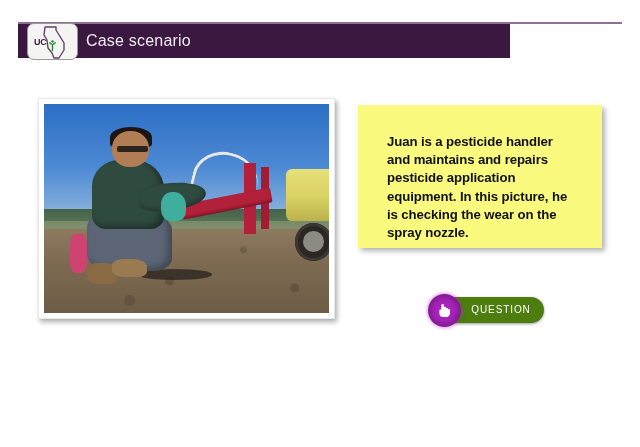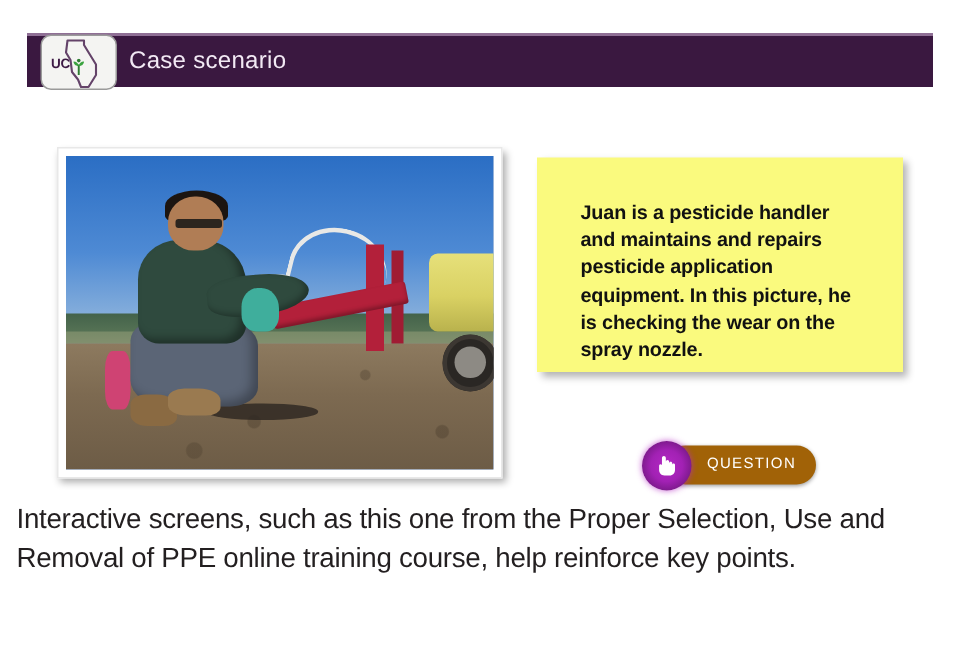"Case scenario" .header-bar { width: 604px -> 492px }
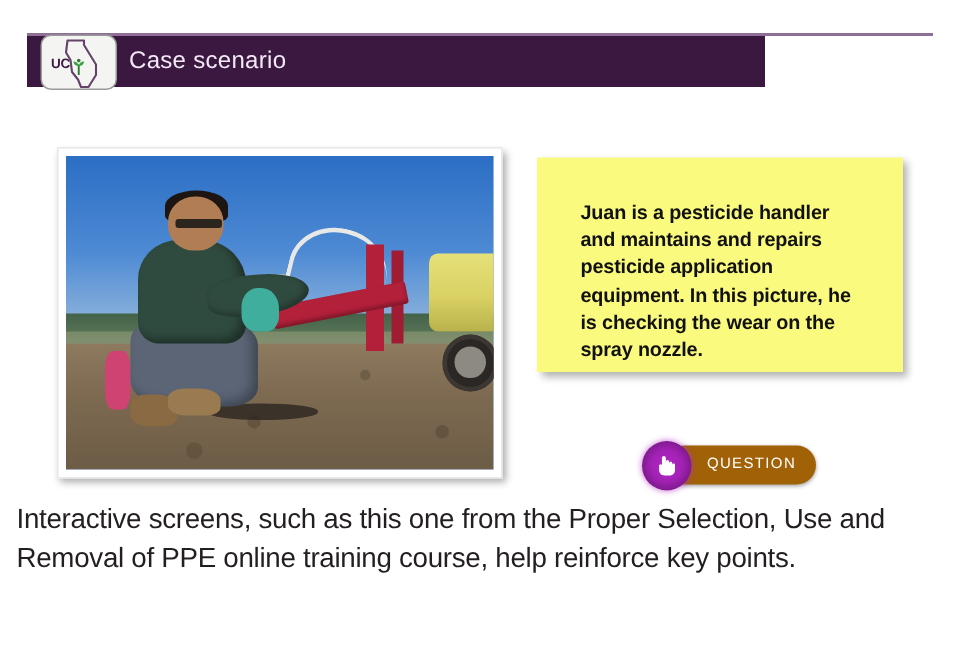"QUESTION" .question-pill { background: #a16207 -> #4d7c0f }
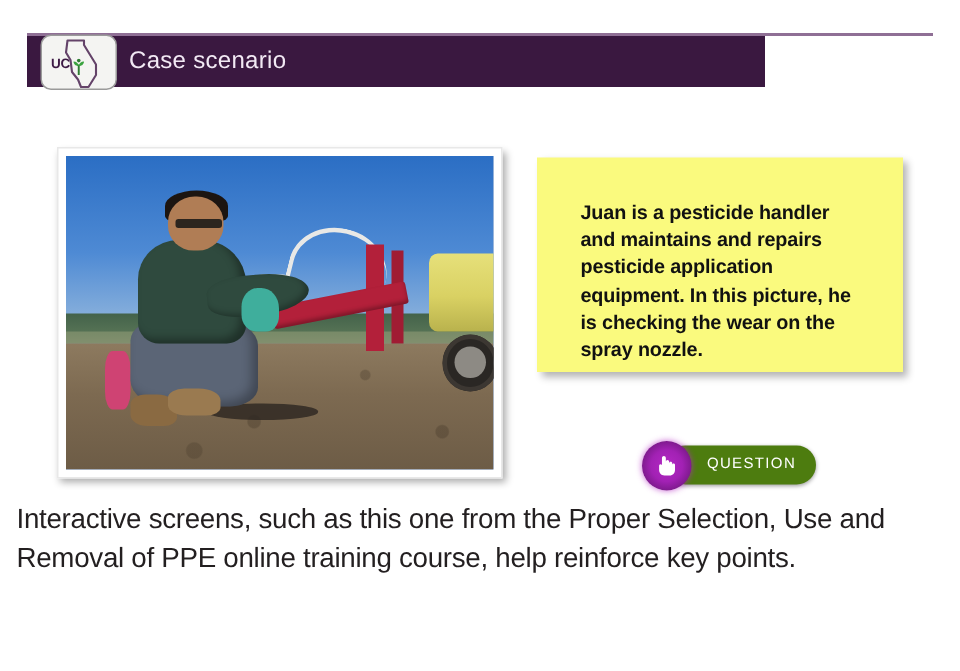"Interactive screens, such as this" p.caption { html: <p>Interactive screens, such as this one from the Proper Selection, Use and Removal of PPE online training course, help reinforce key points.</p> -> none }
